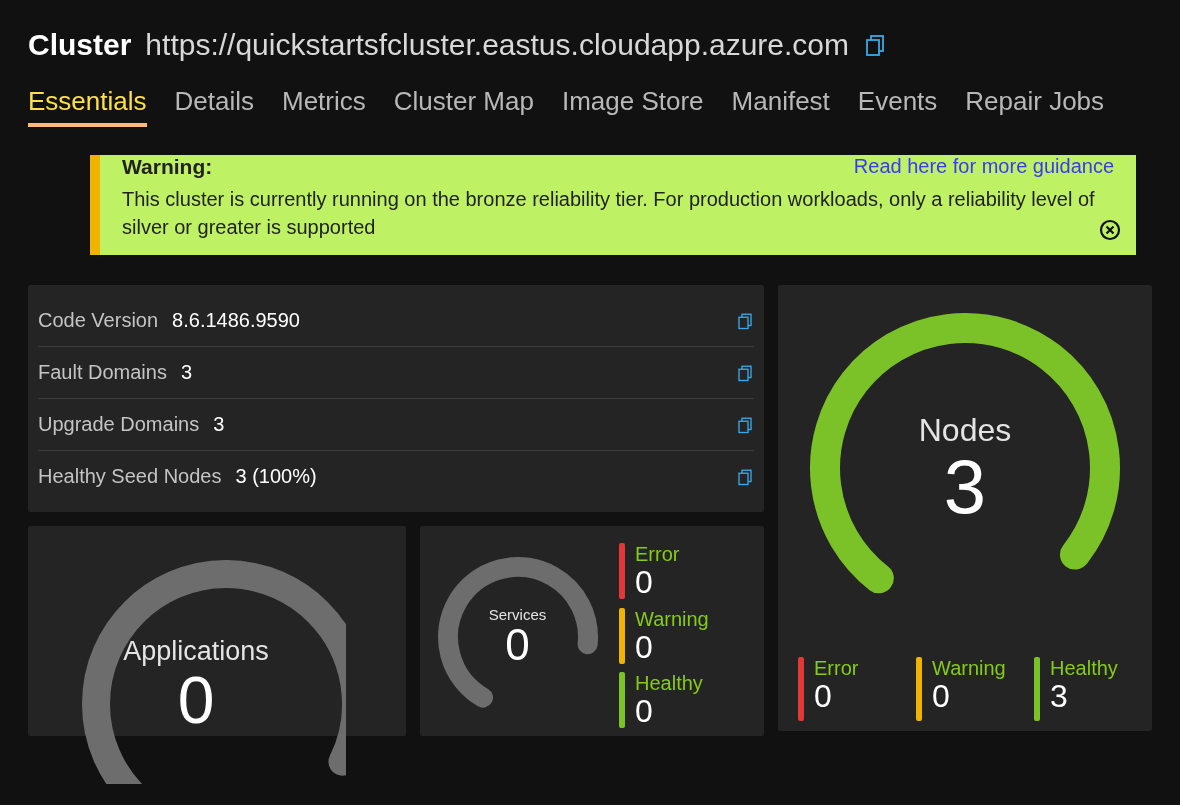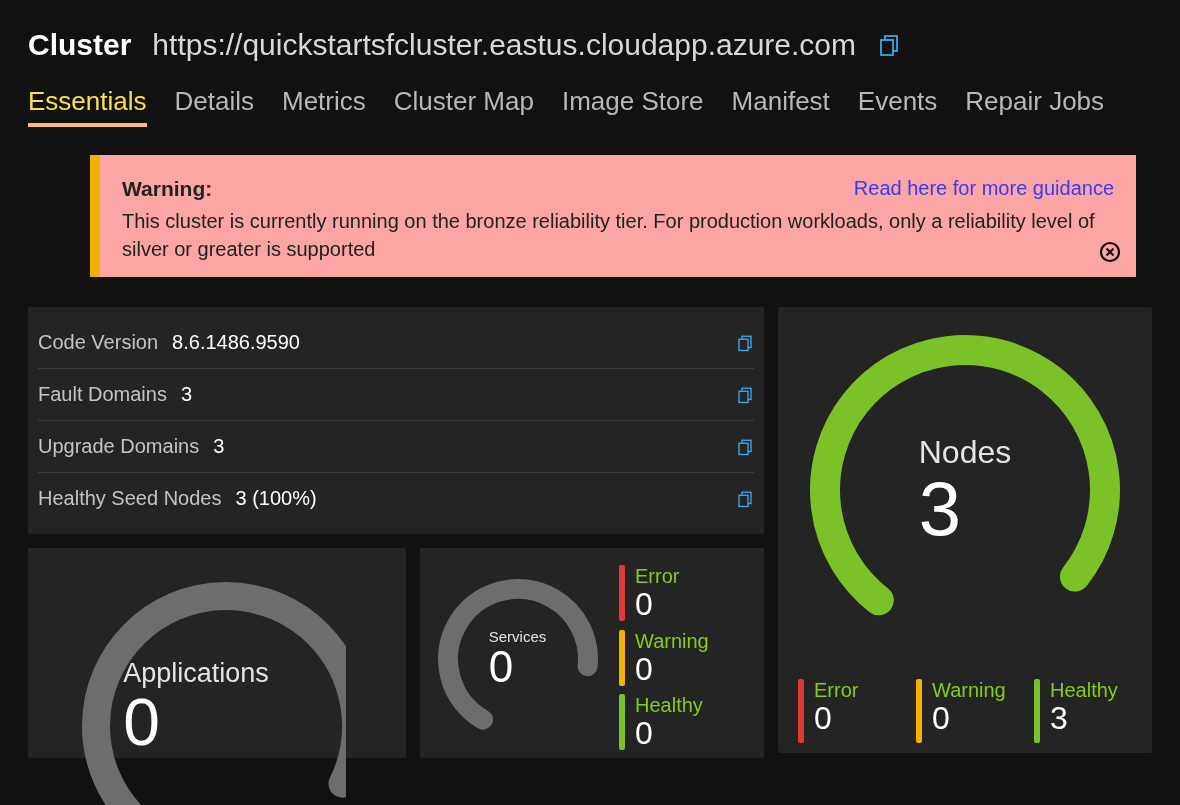"Cluster" .header { gap: 21px -> 14px }
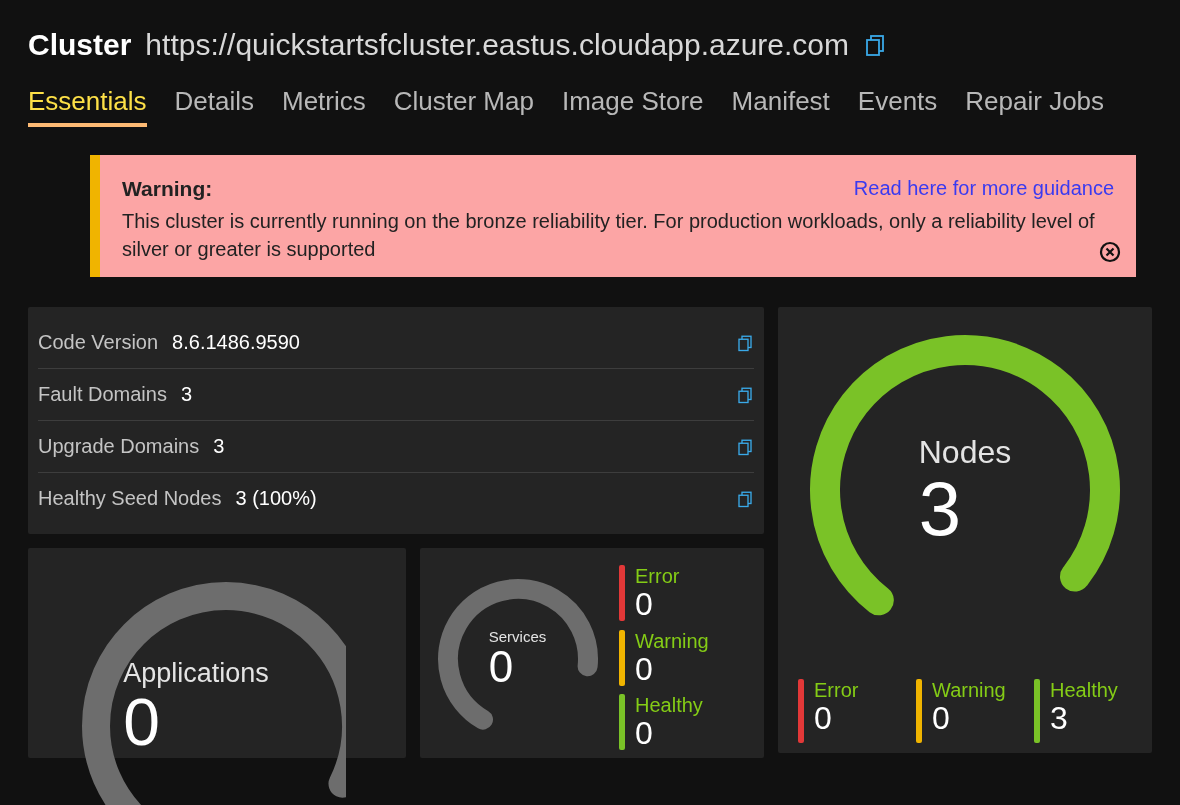"Warning:" .warning-banner { background: #fca5a5 -> #bef264; padding: 22px 22px 14px 22px -> 0 22px 14px 22px }
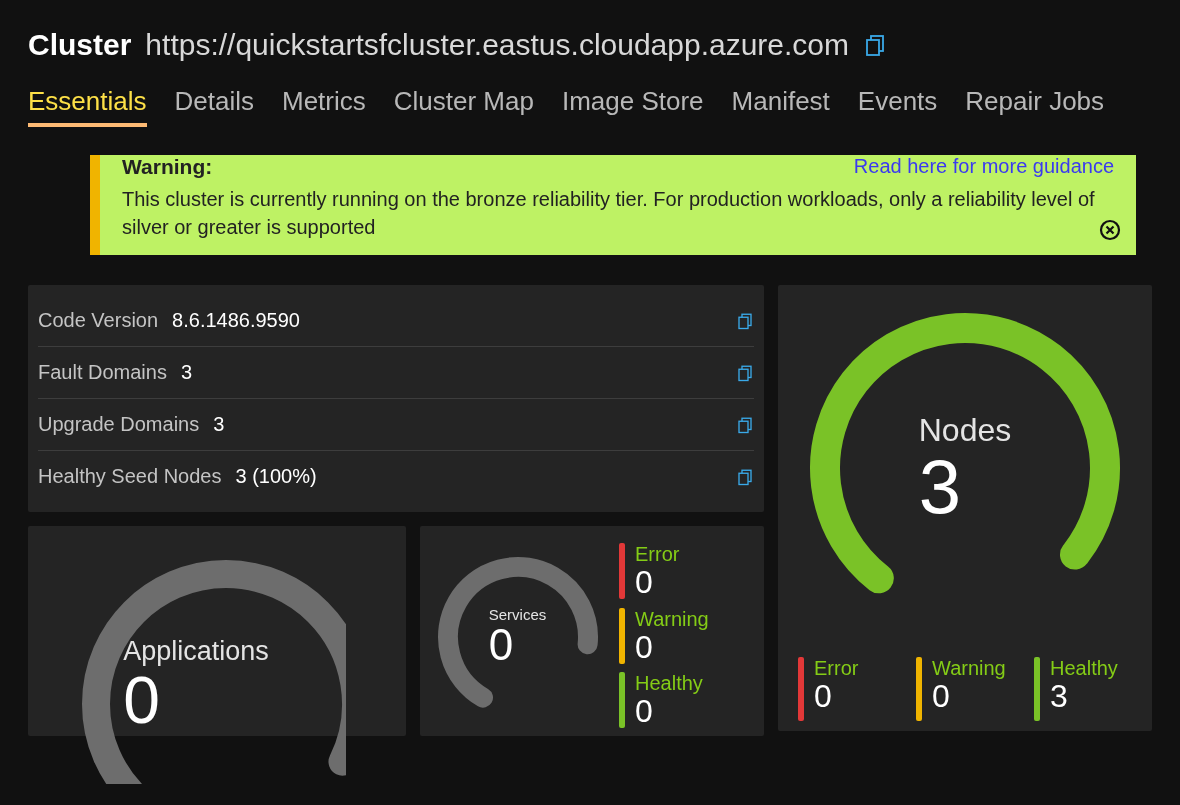"Nodes" .ring-label { text-align: none -> center }
